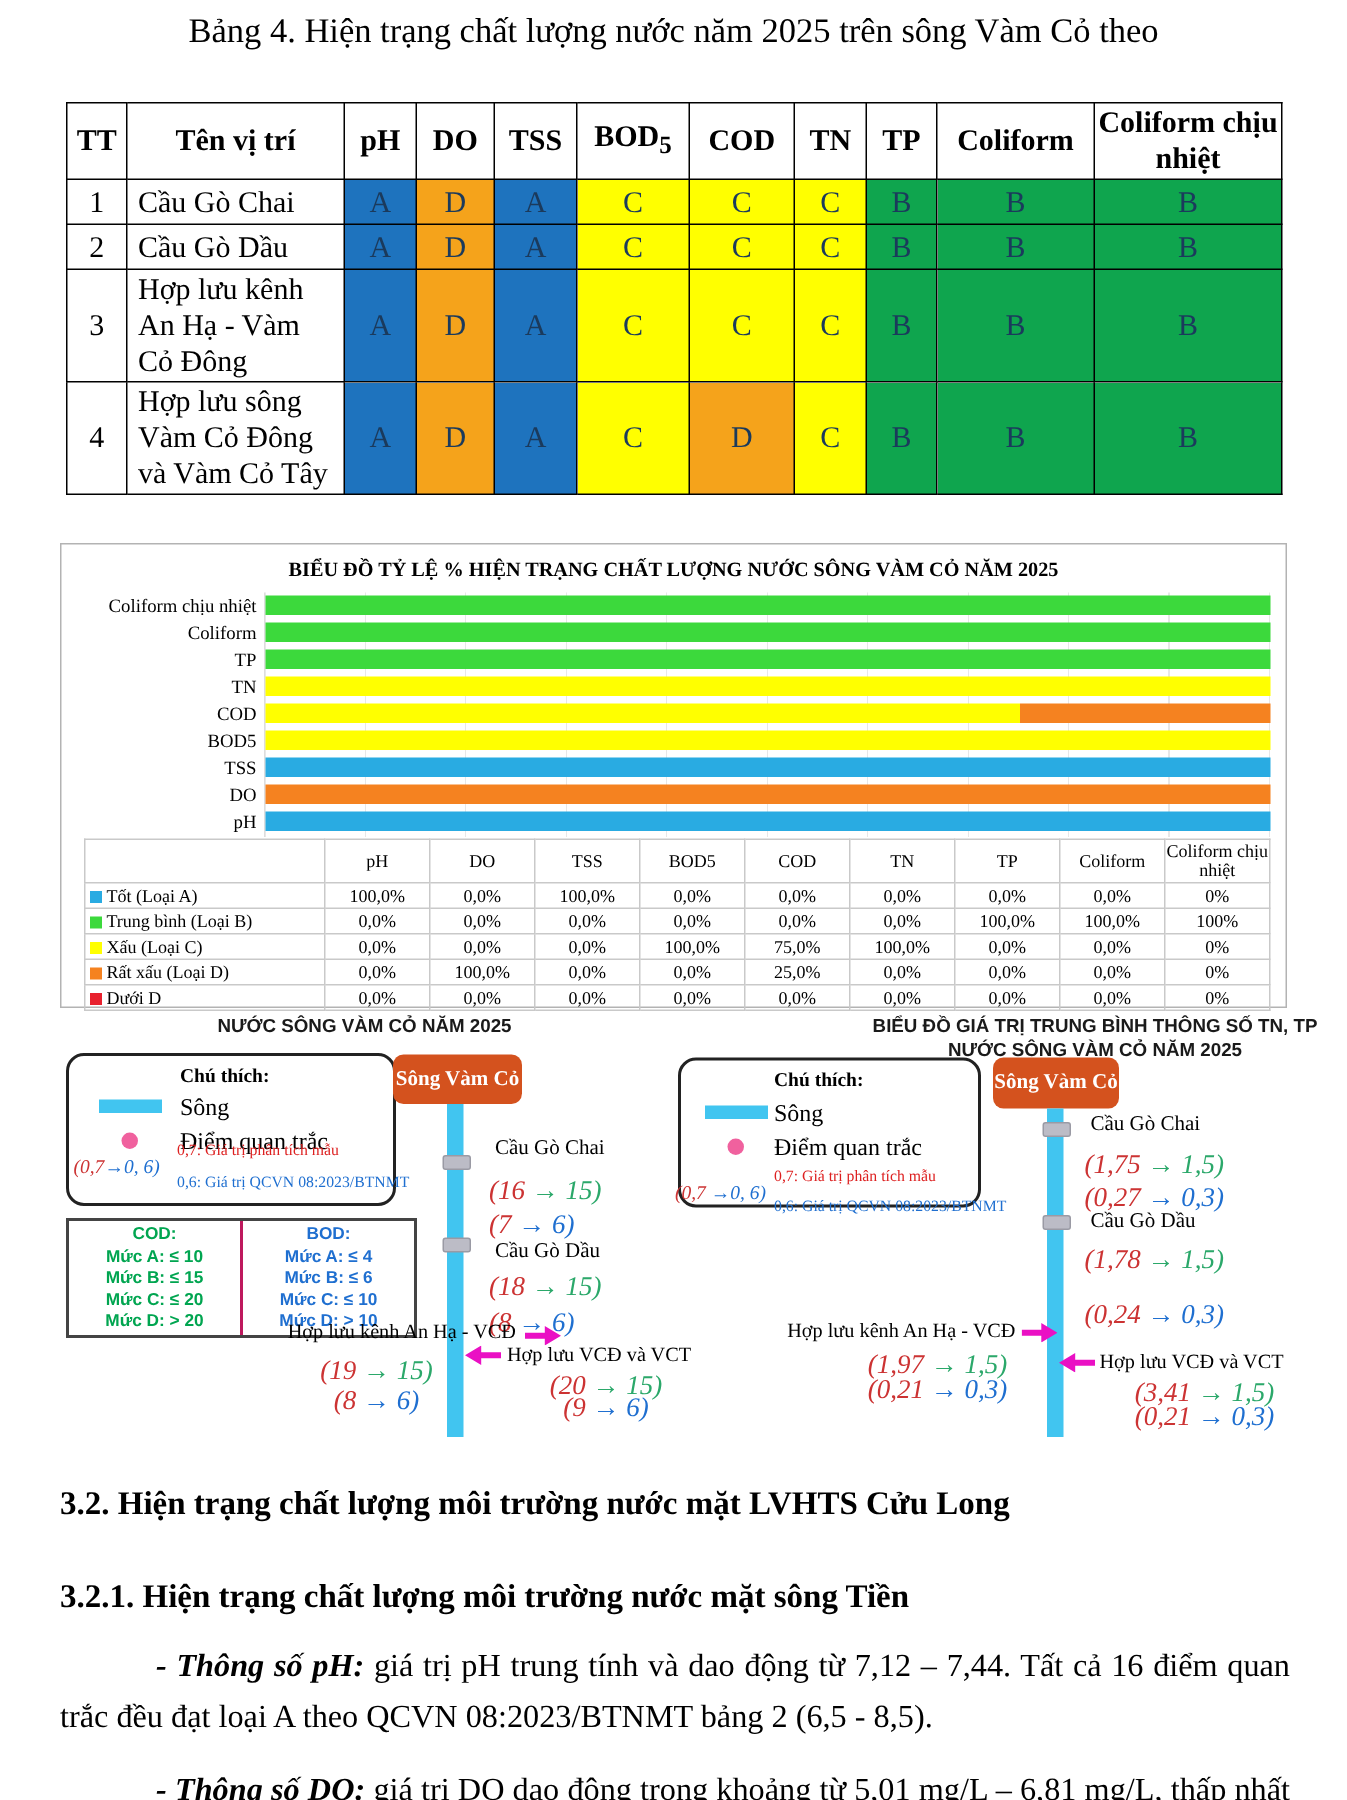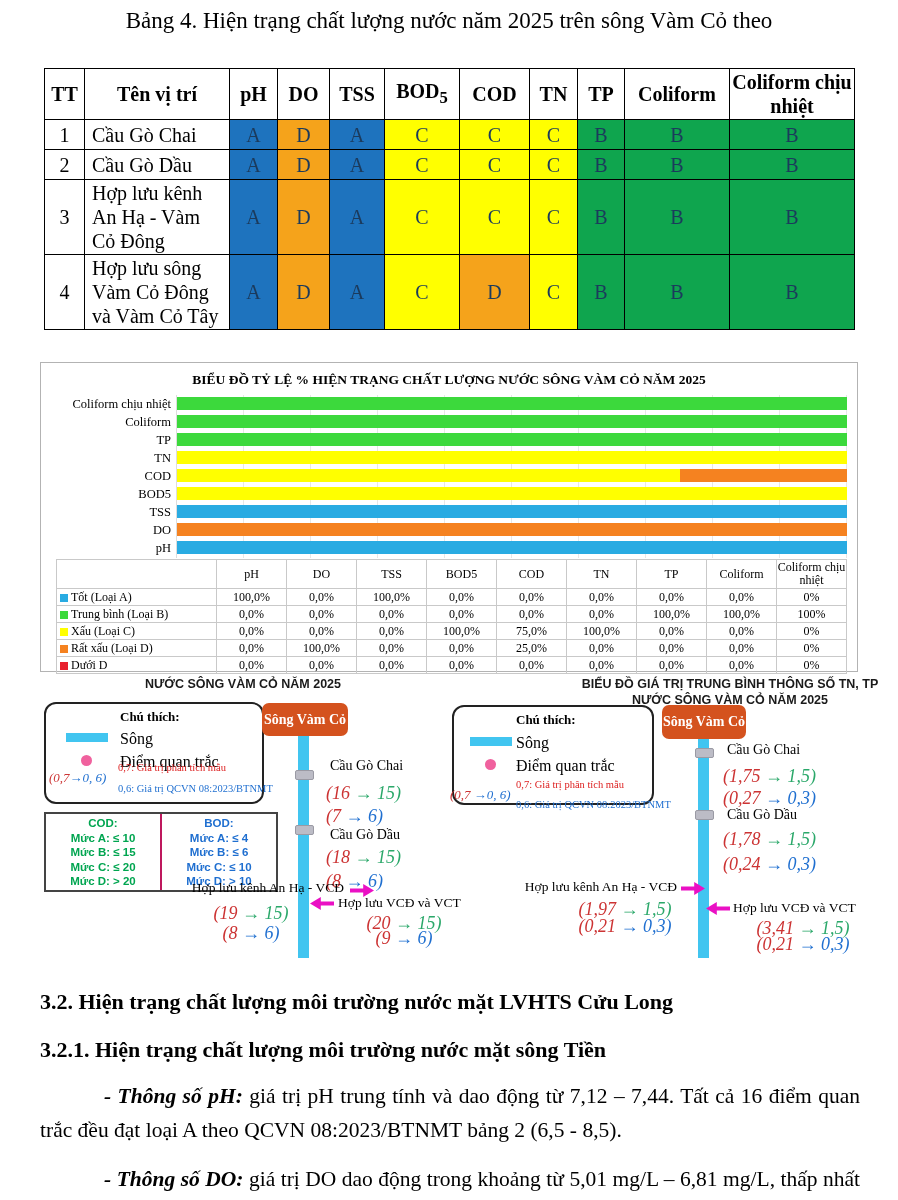"(0,24 → 0,3)" div.val { top: 178px -> 190px }
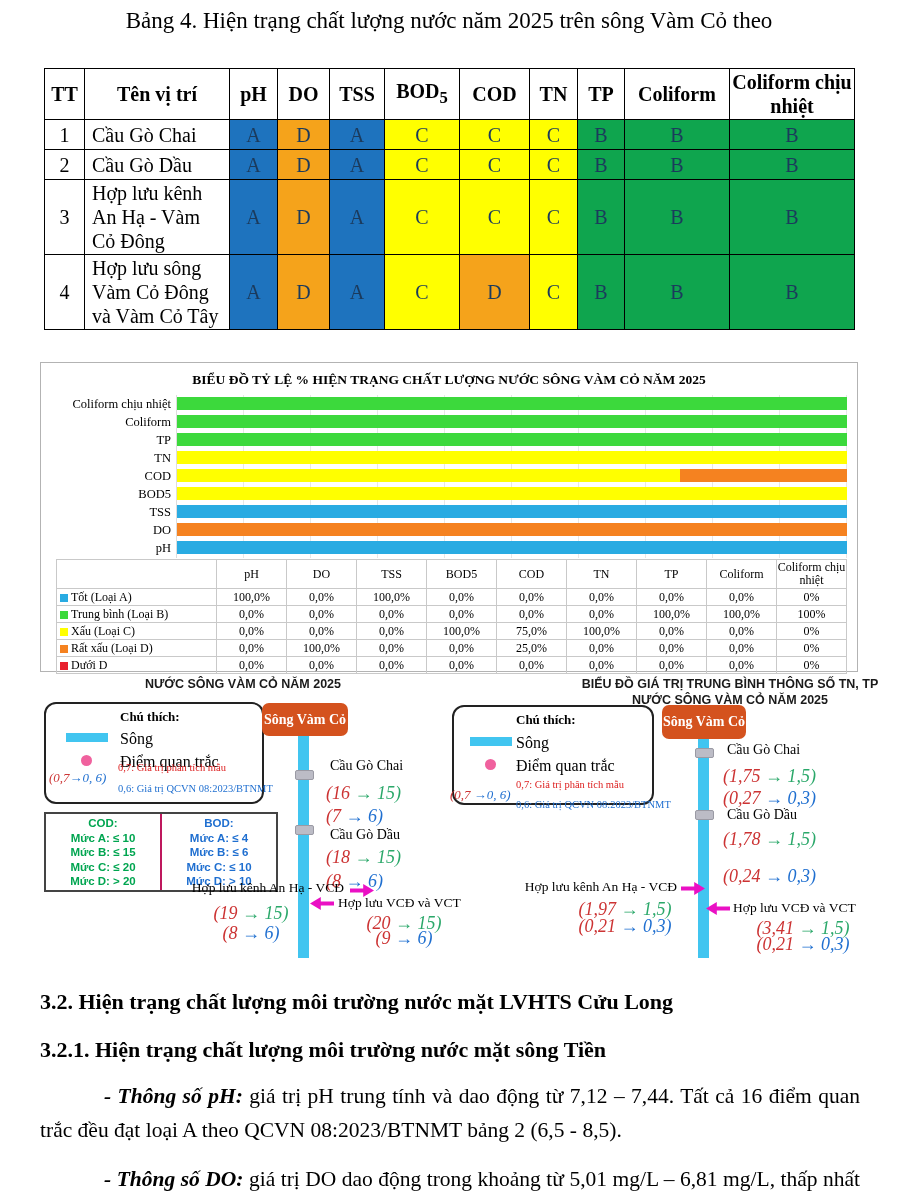"3.2.1. Hiện trạng chất lượng" .sections h2.second { margin-top: 20px -> 34px }
